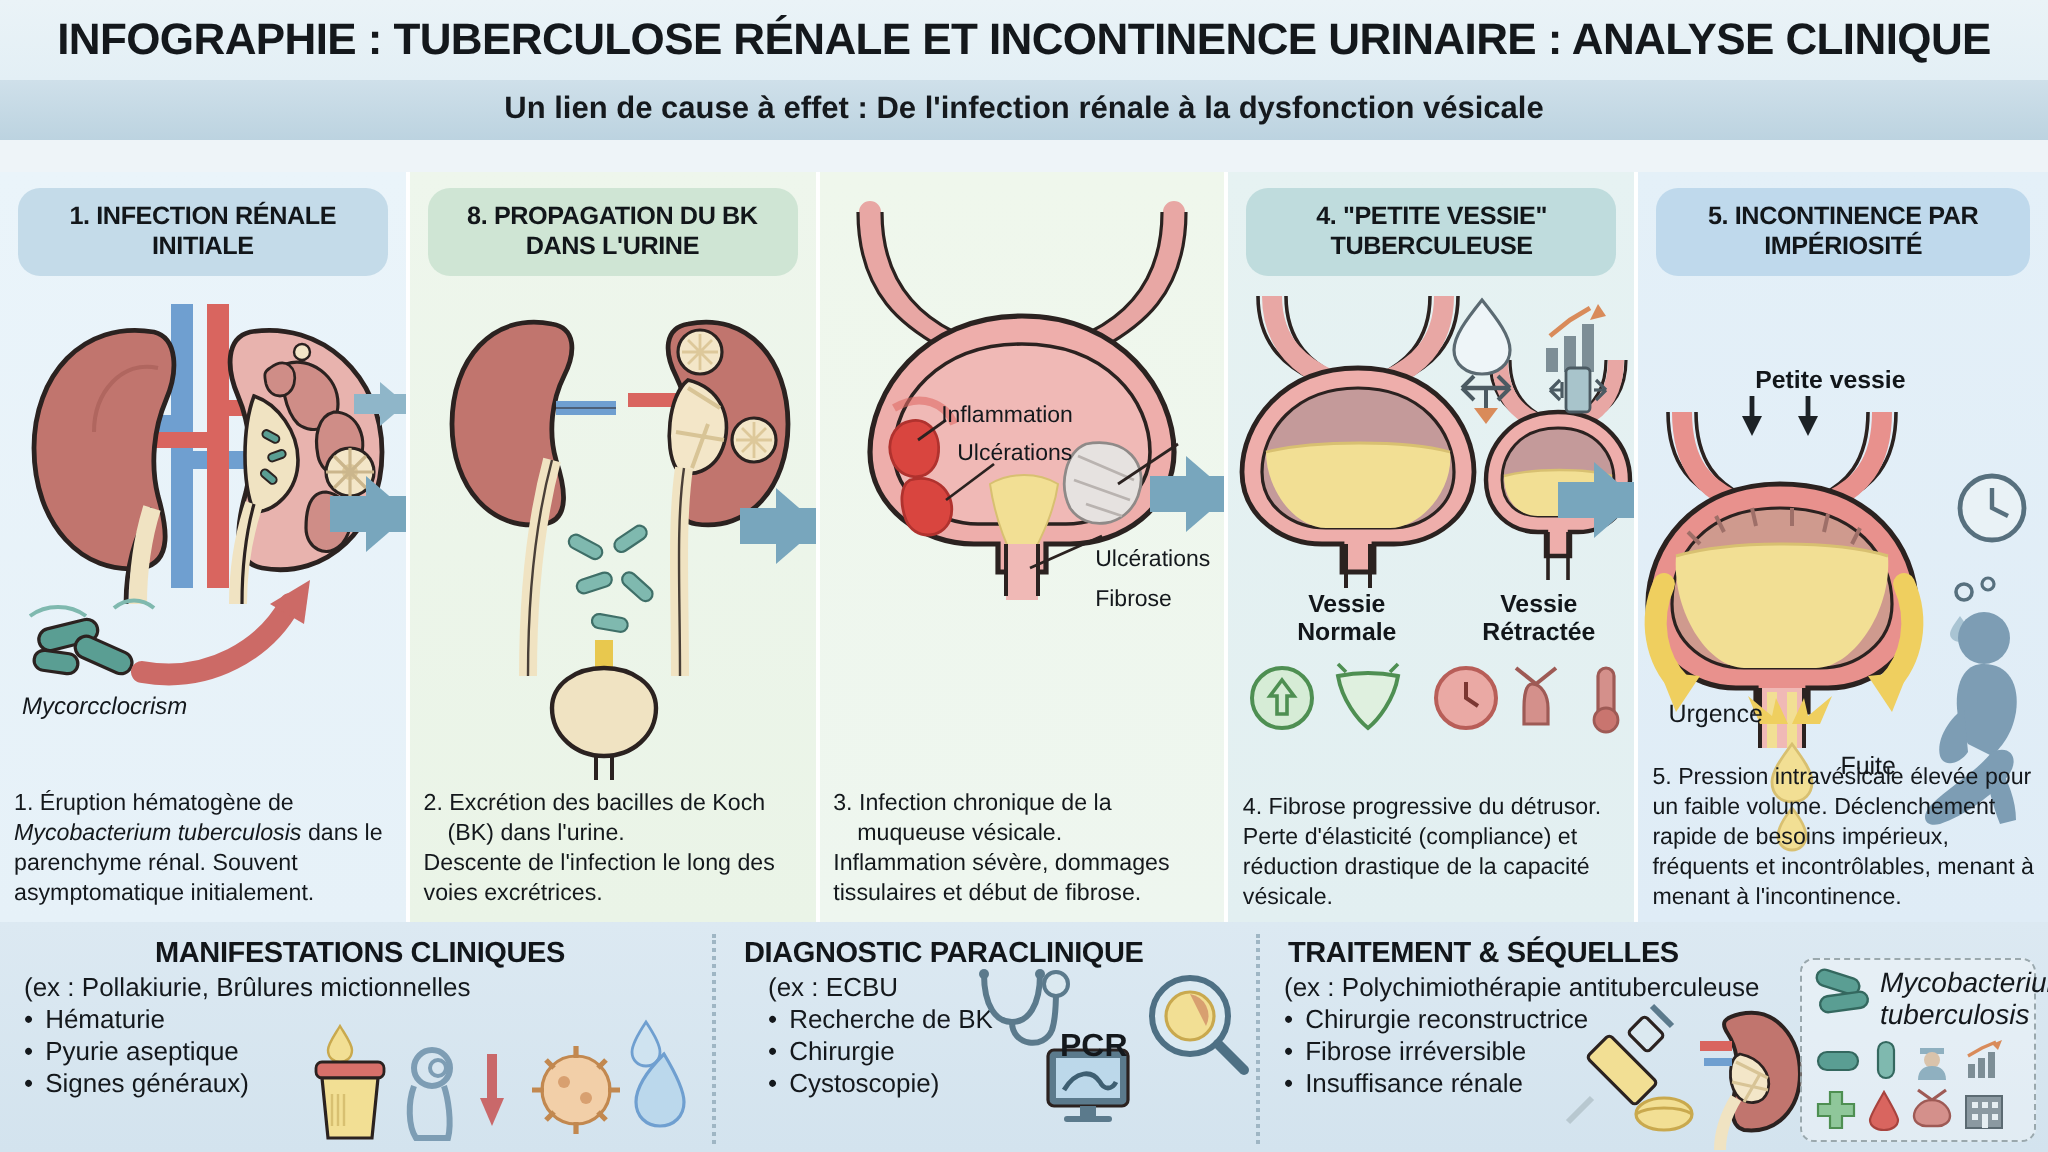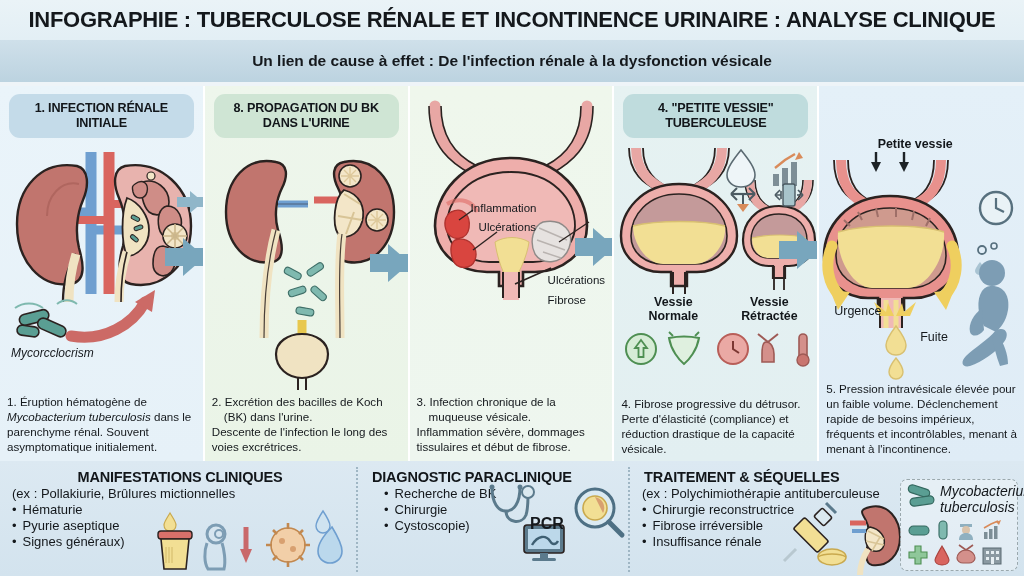"Un lien de cause à" .subtitle-bar { height: 42px -> 30px }
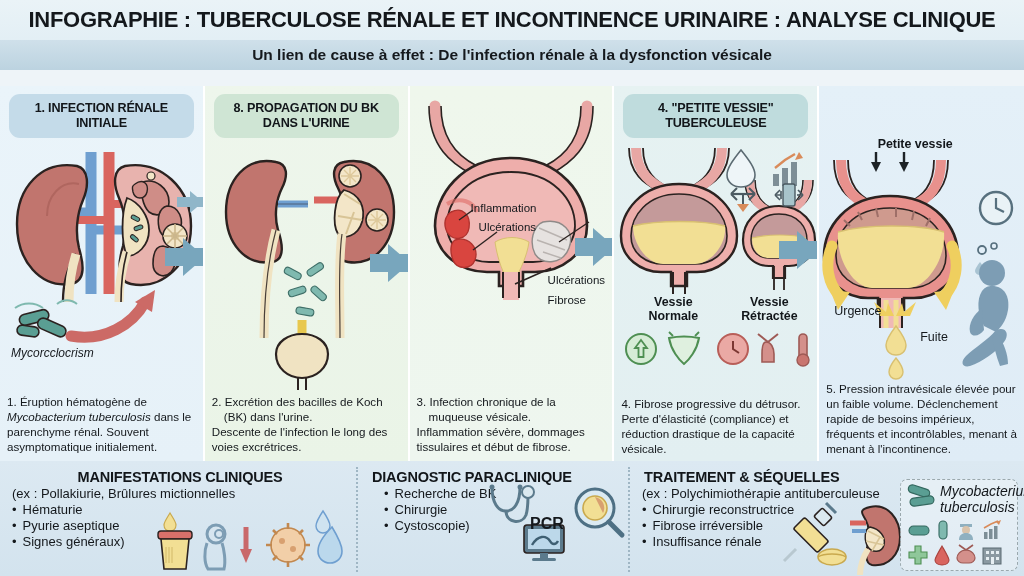"5. INCONTINENCE PAR IMPÉRIOSITÉ" div.panel-head { html: none -> <div> <span>5. INCONTINENCE PAR IMPÉRIOSITÉ</span> </div> }
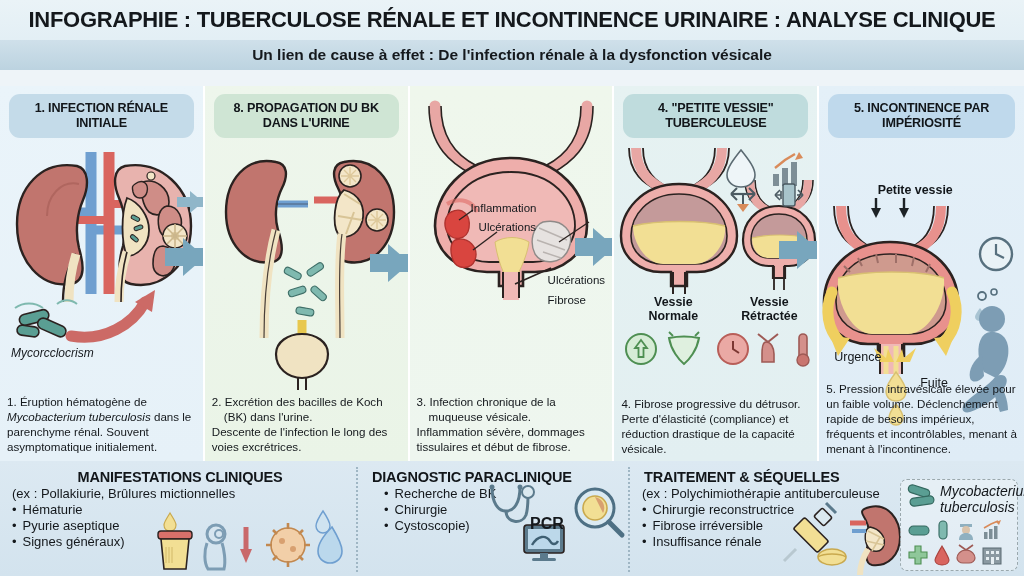"(ex : ECBU" span.intro { html: none -> <span>(ex : ECBU</span> }
